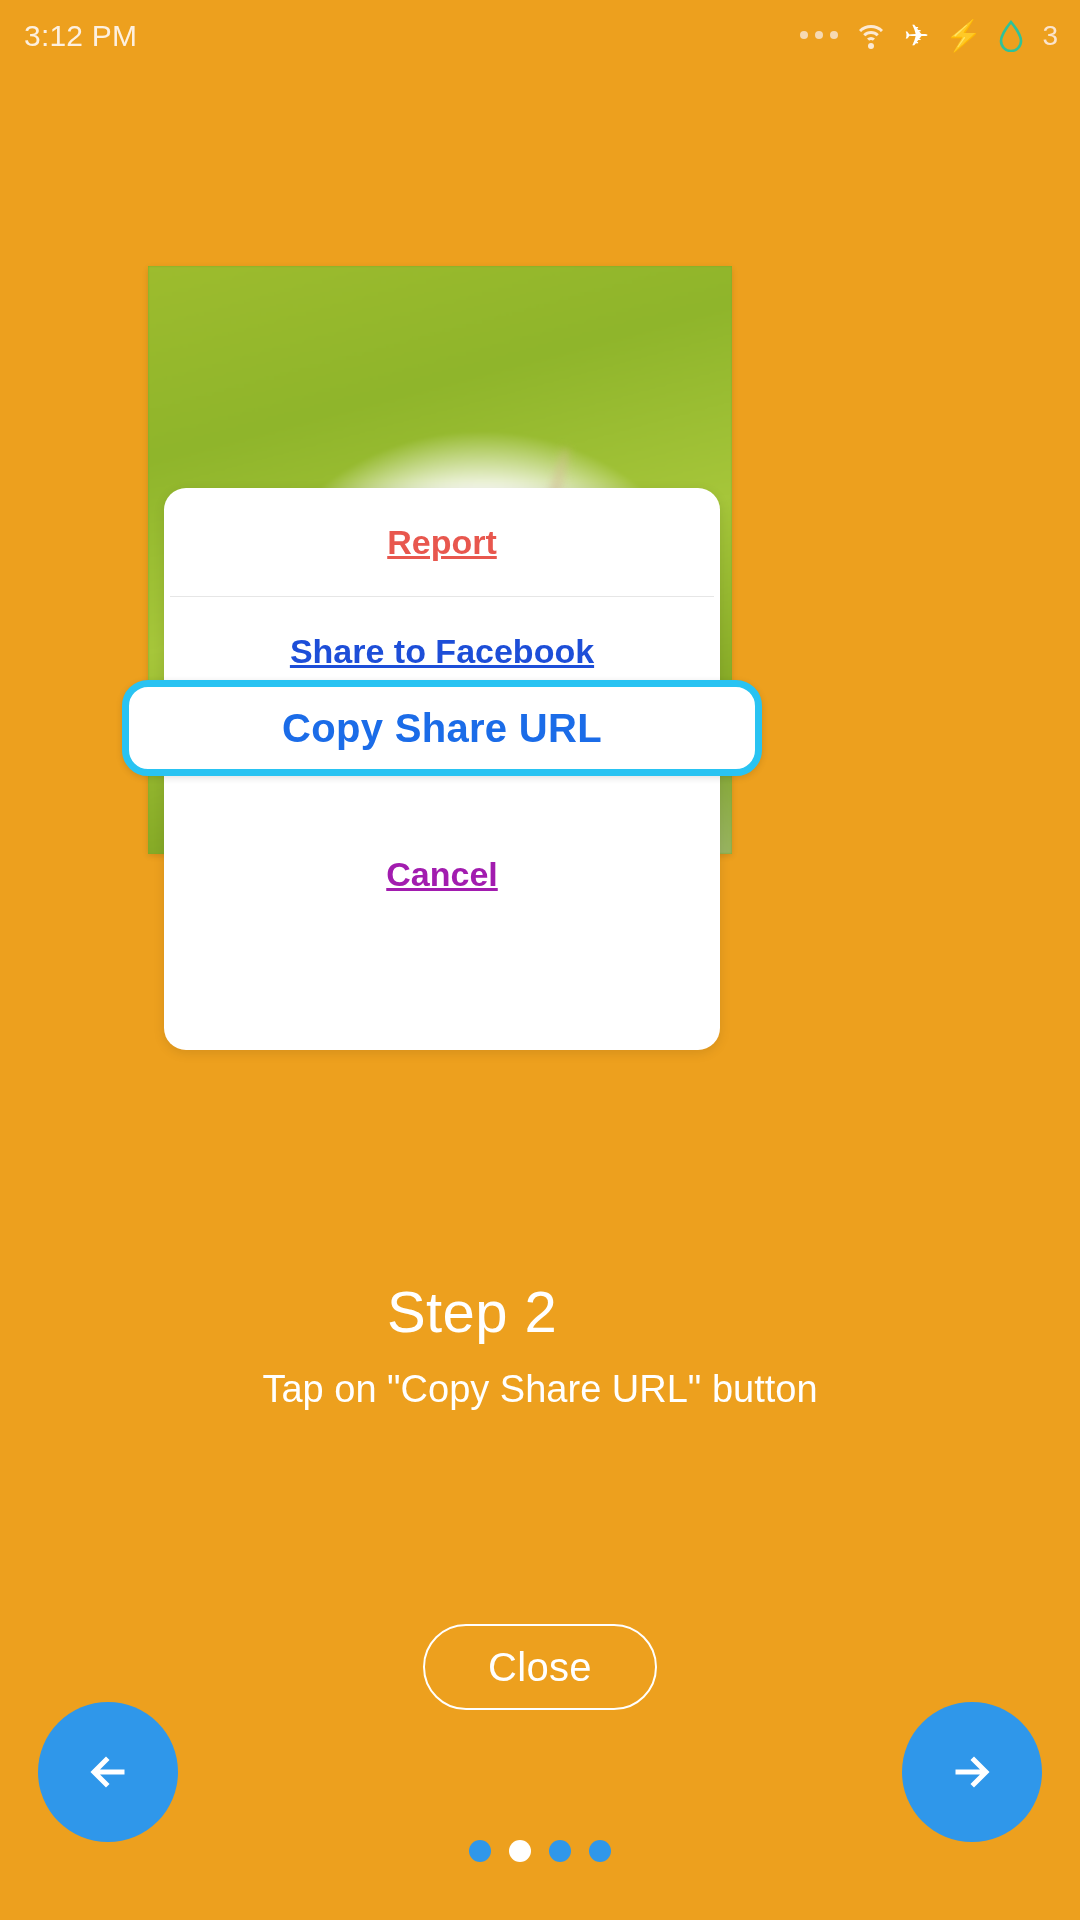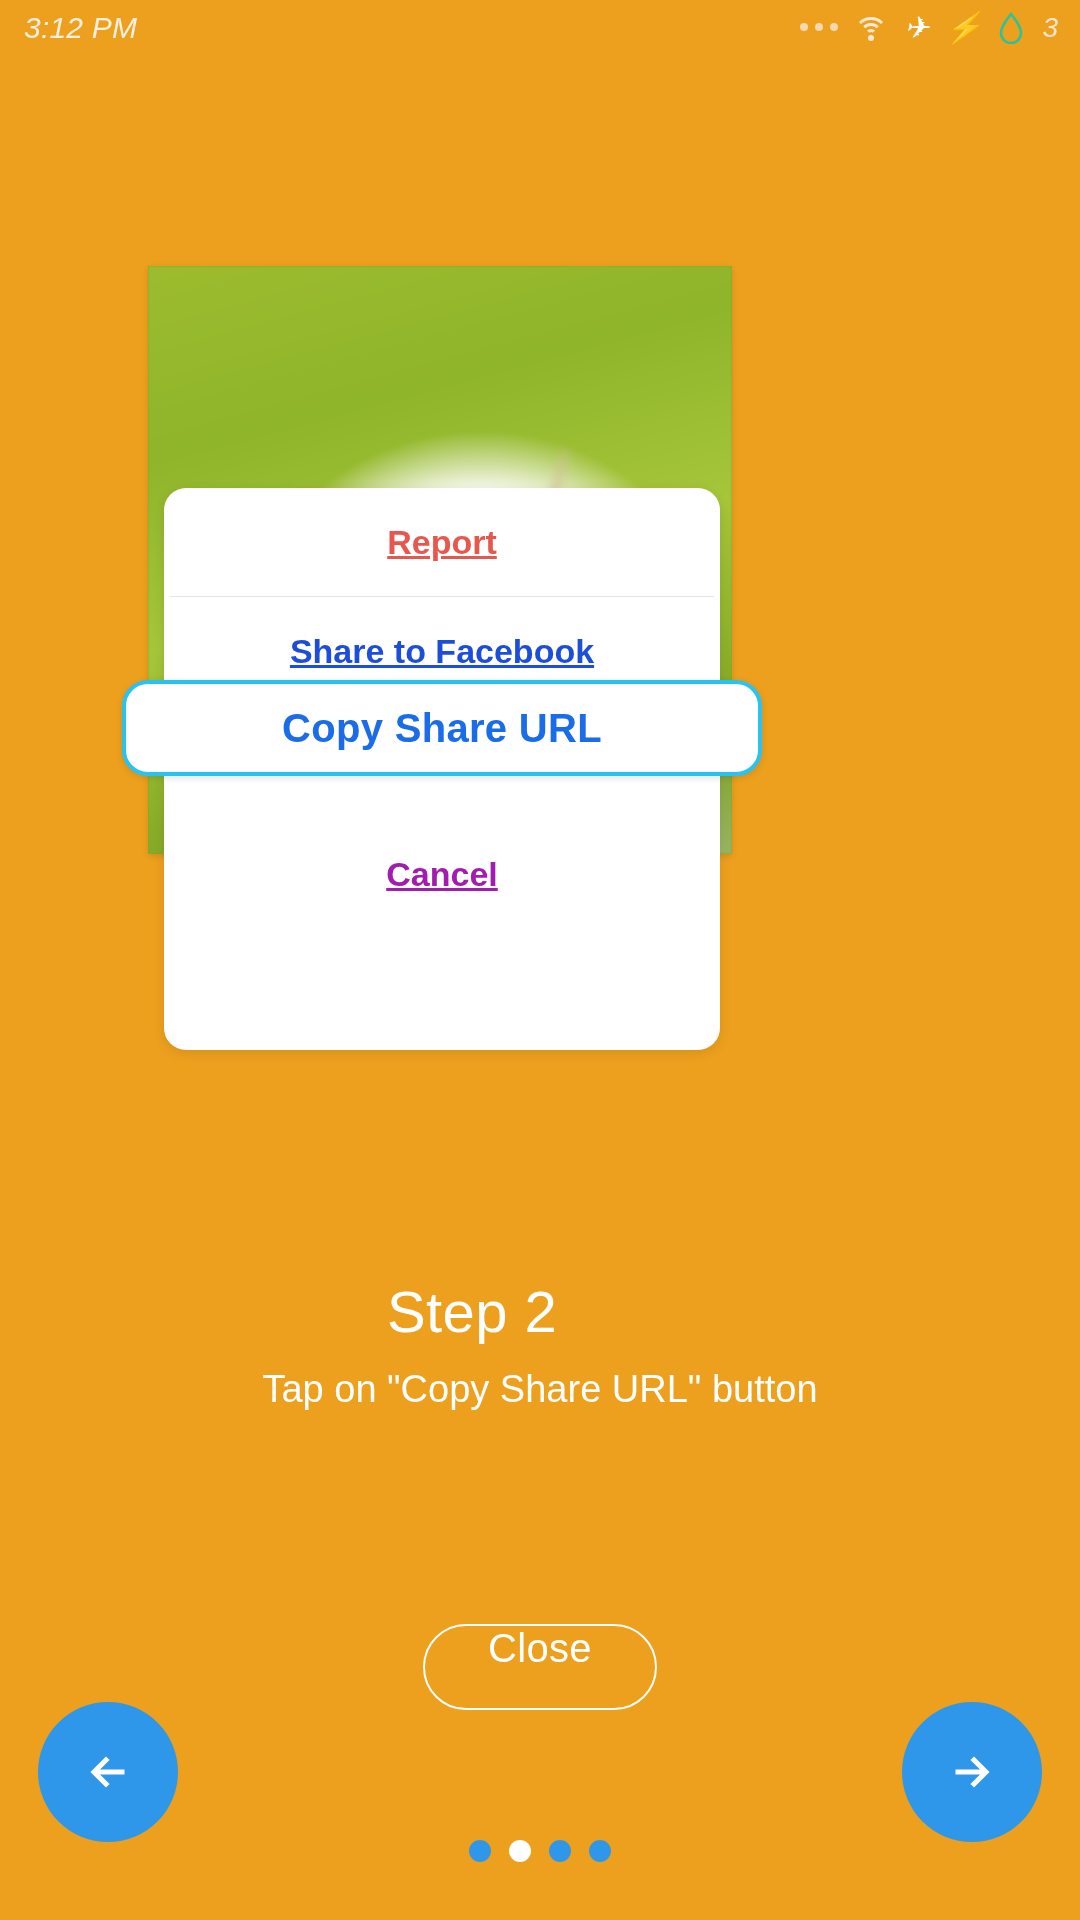"3:12 PM" #status-bar { font-style: italic -> none; top: 0 -> 8px }
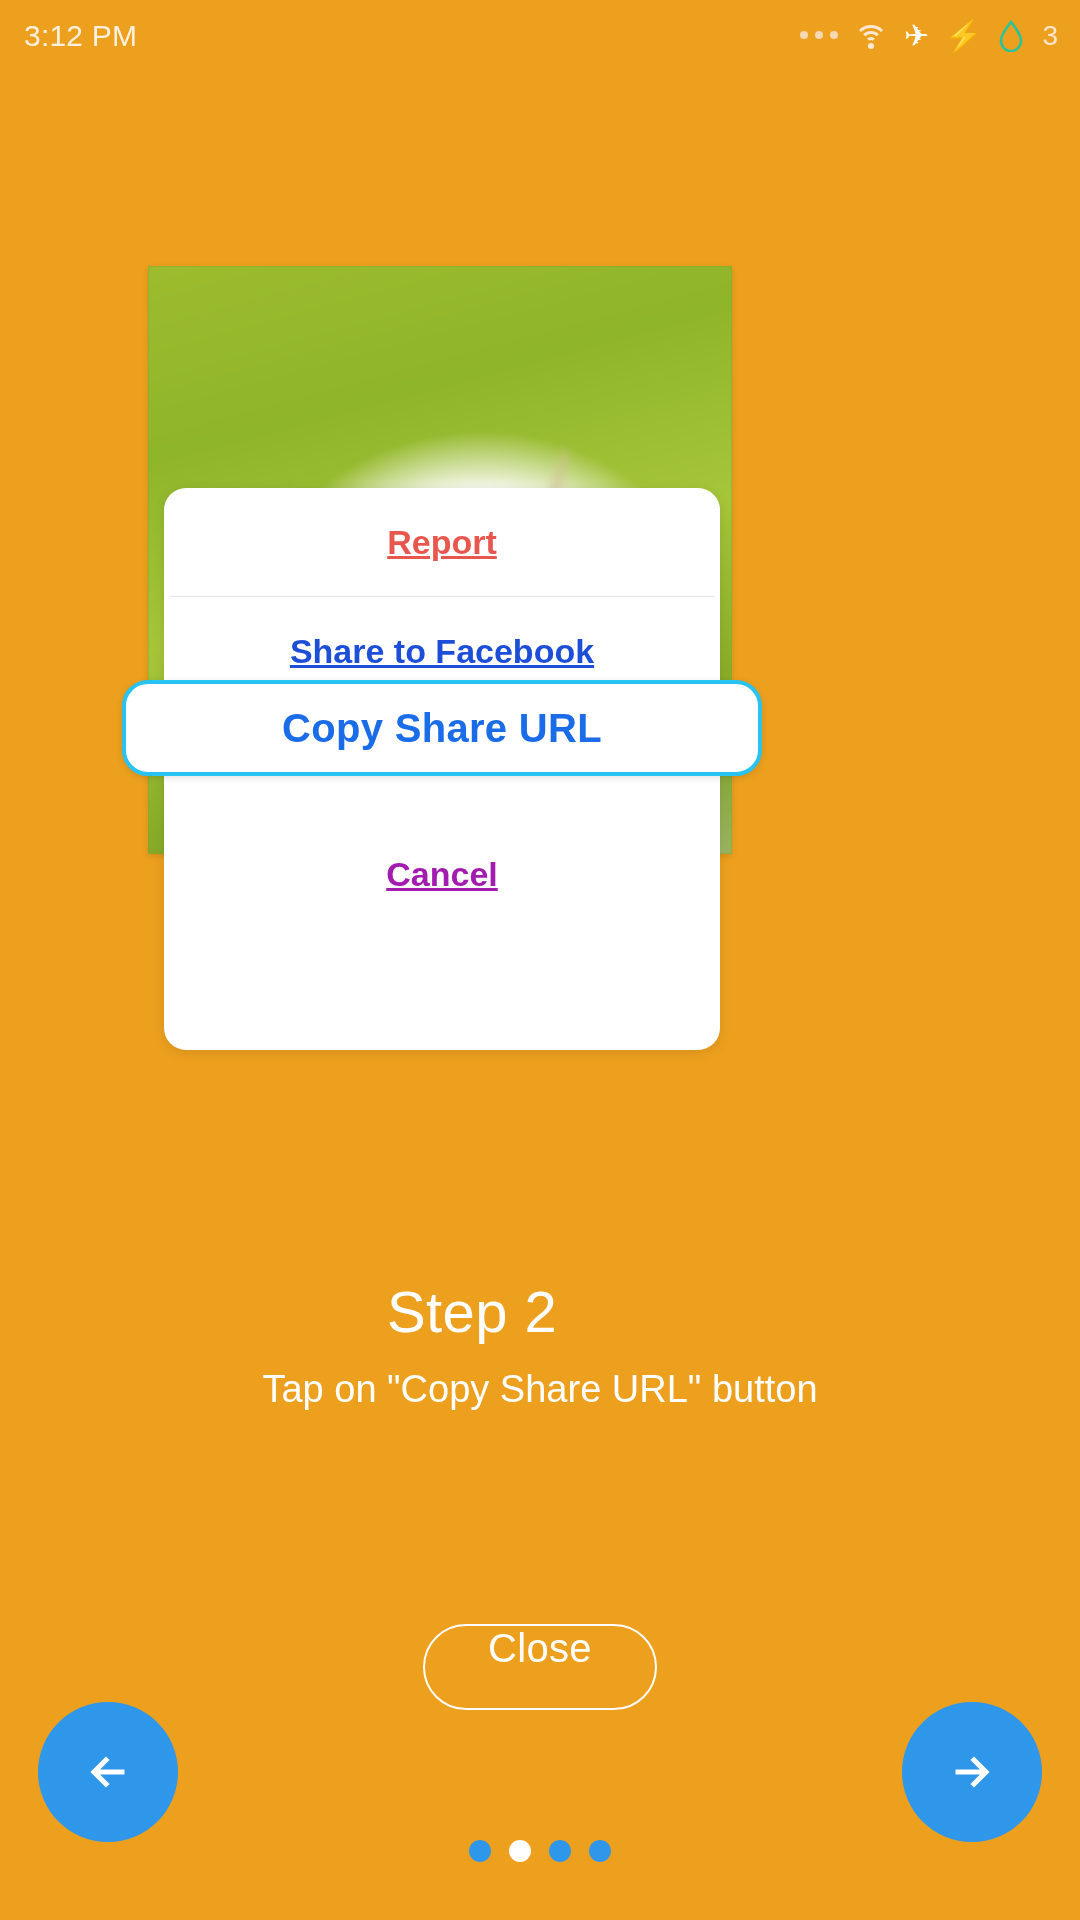"Copy Share URL" #row-copy-highlight { border: 4px solid #eab308 -> 7px solid #eab308 }
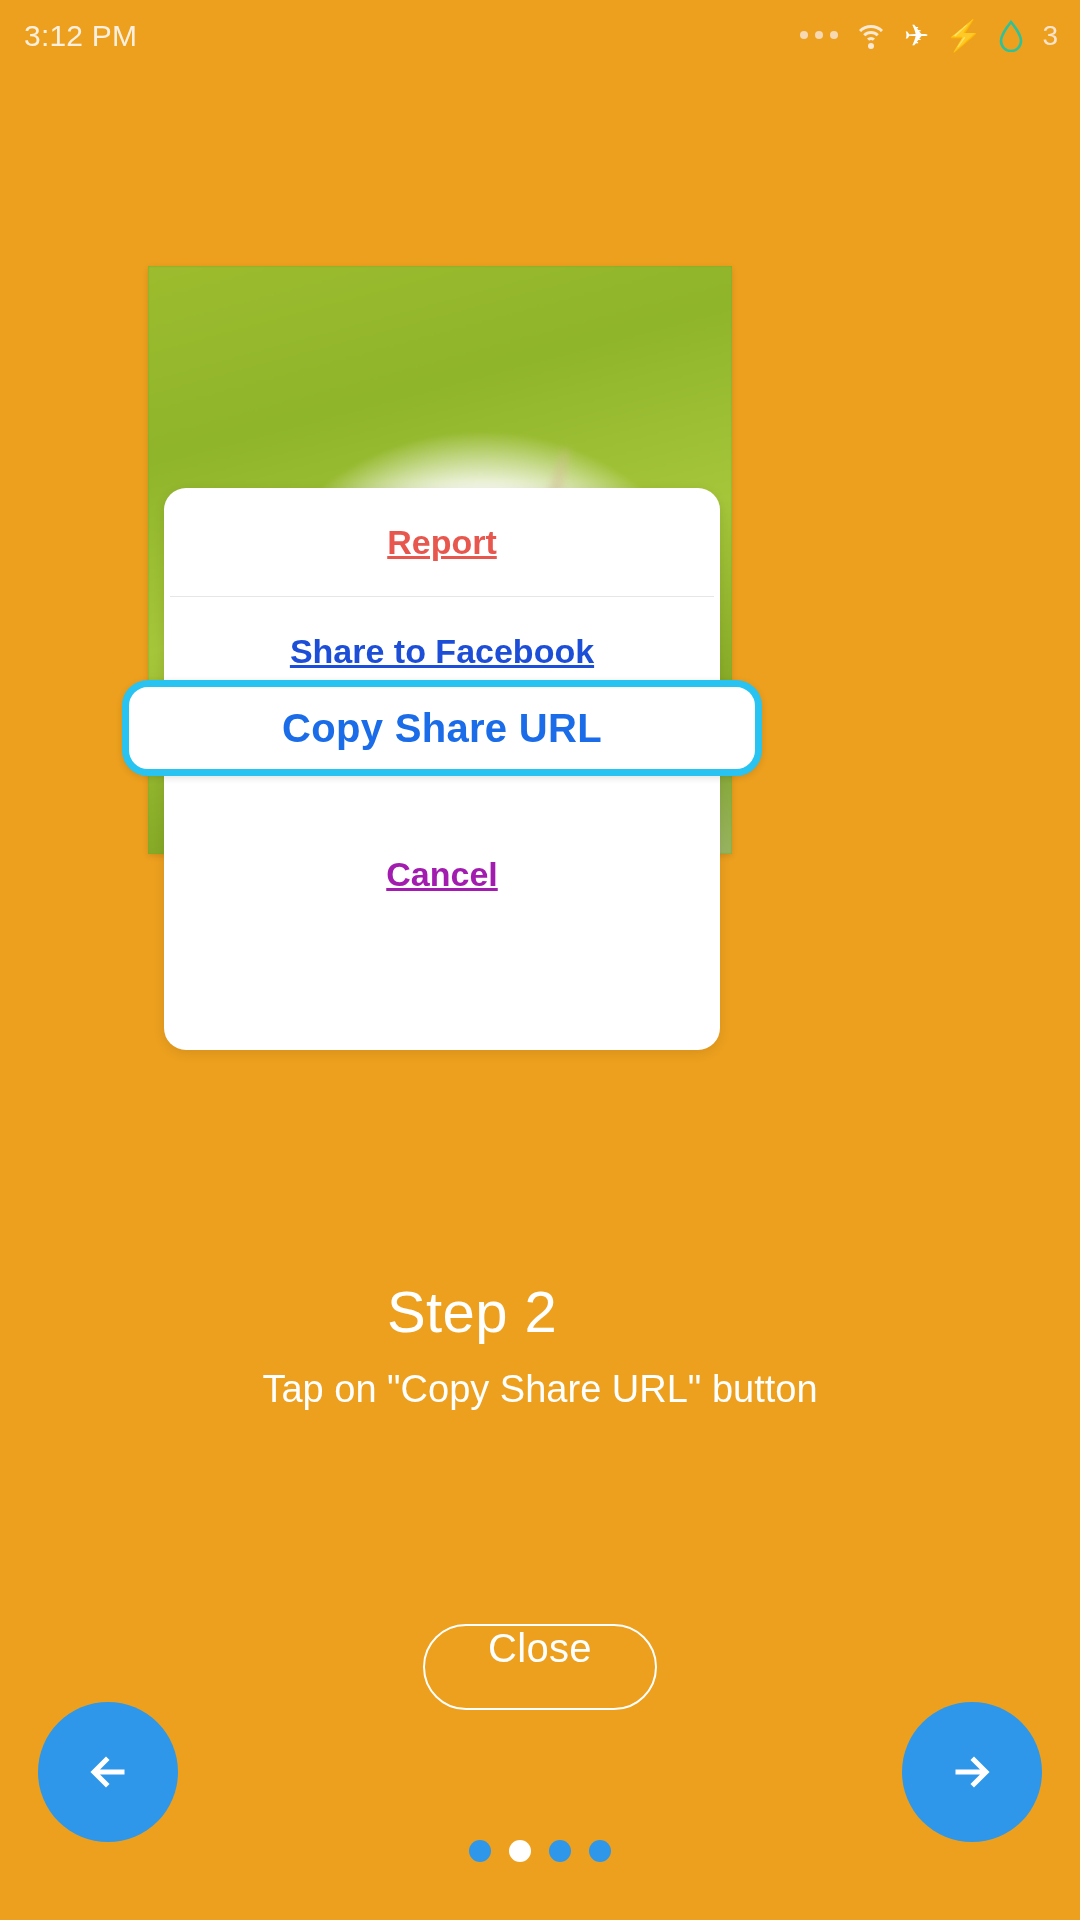"Close" #close-button { align-items: none -> center }
